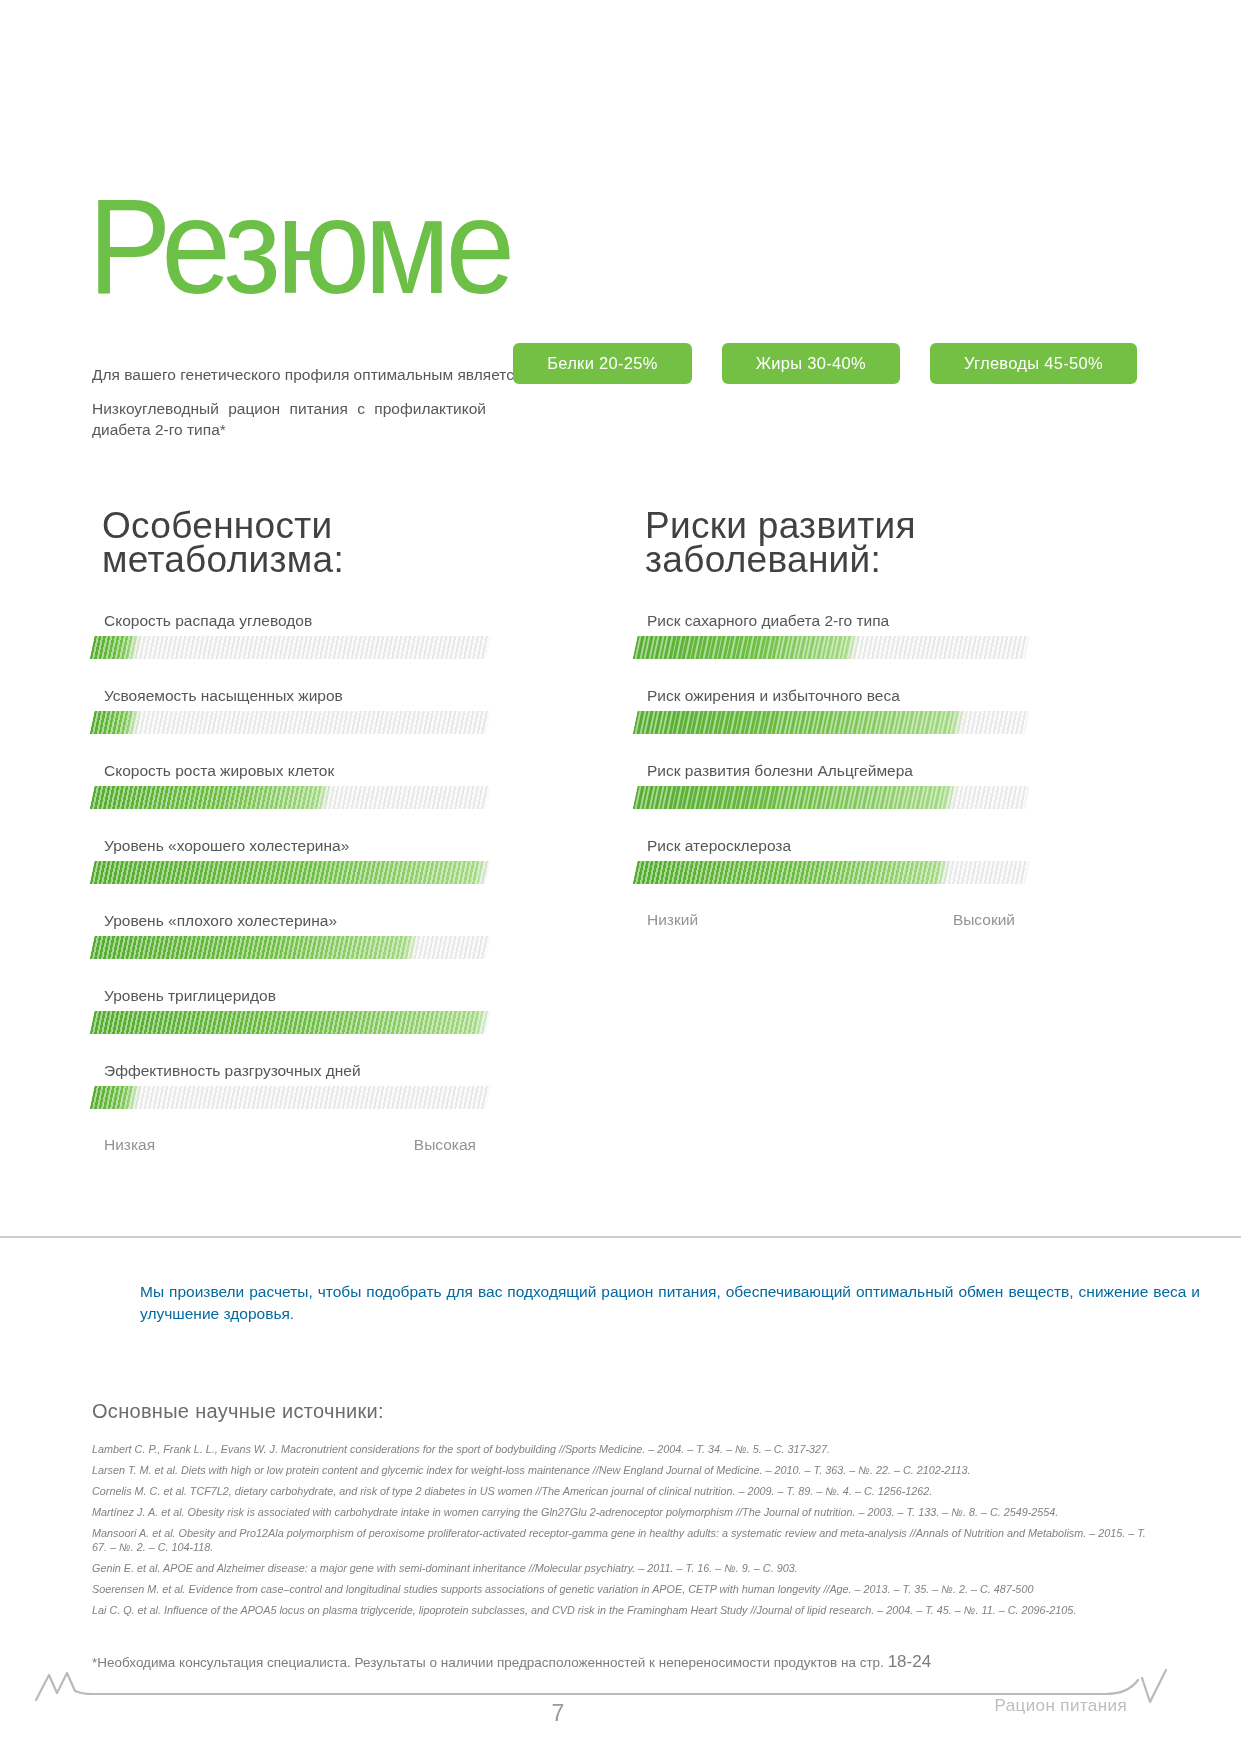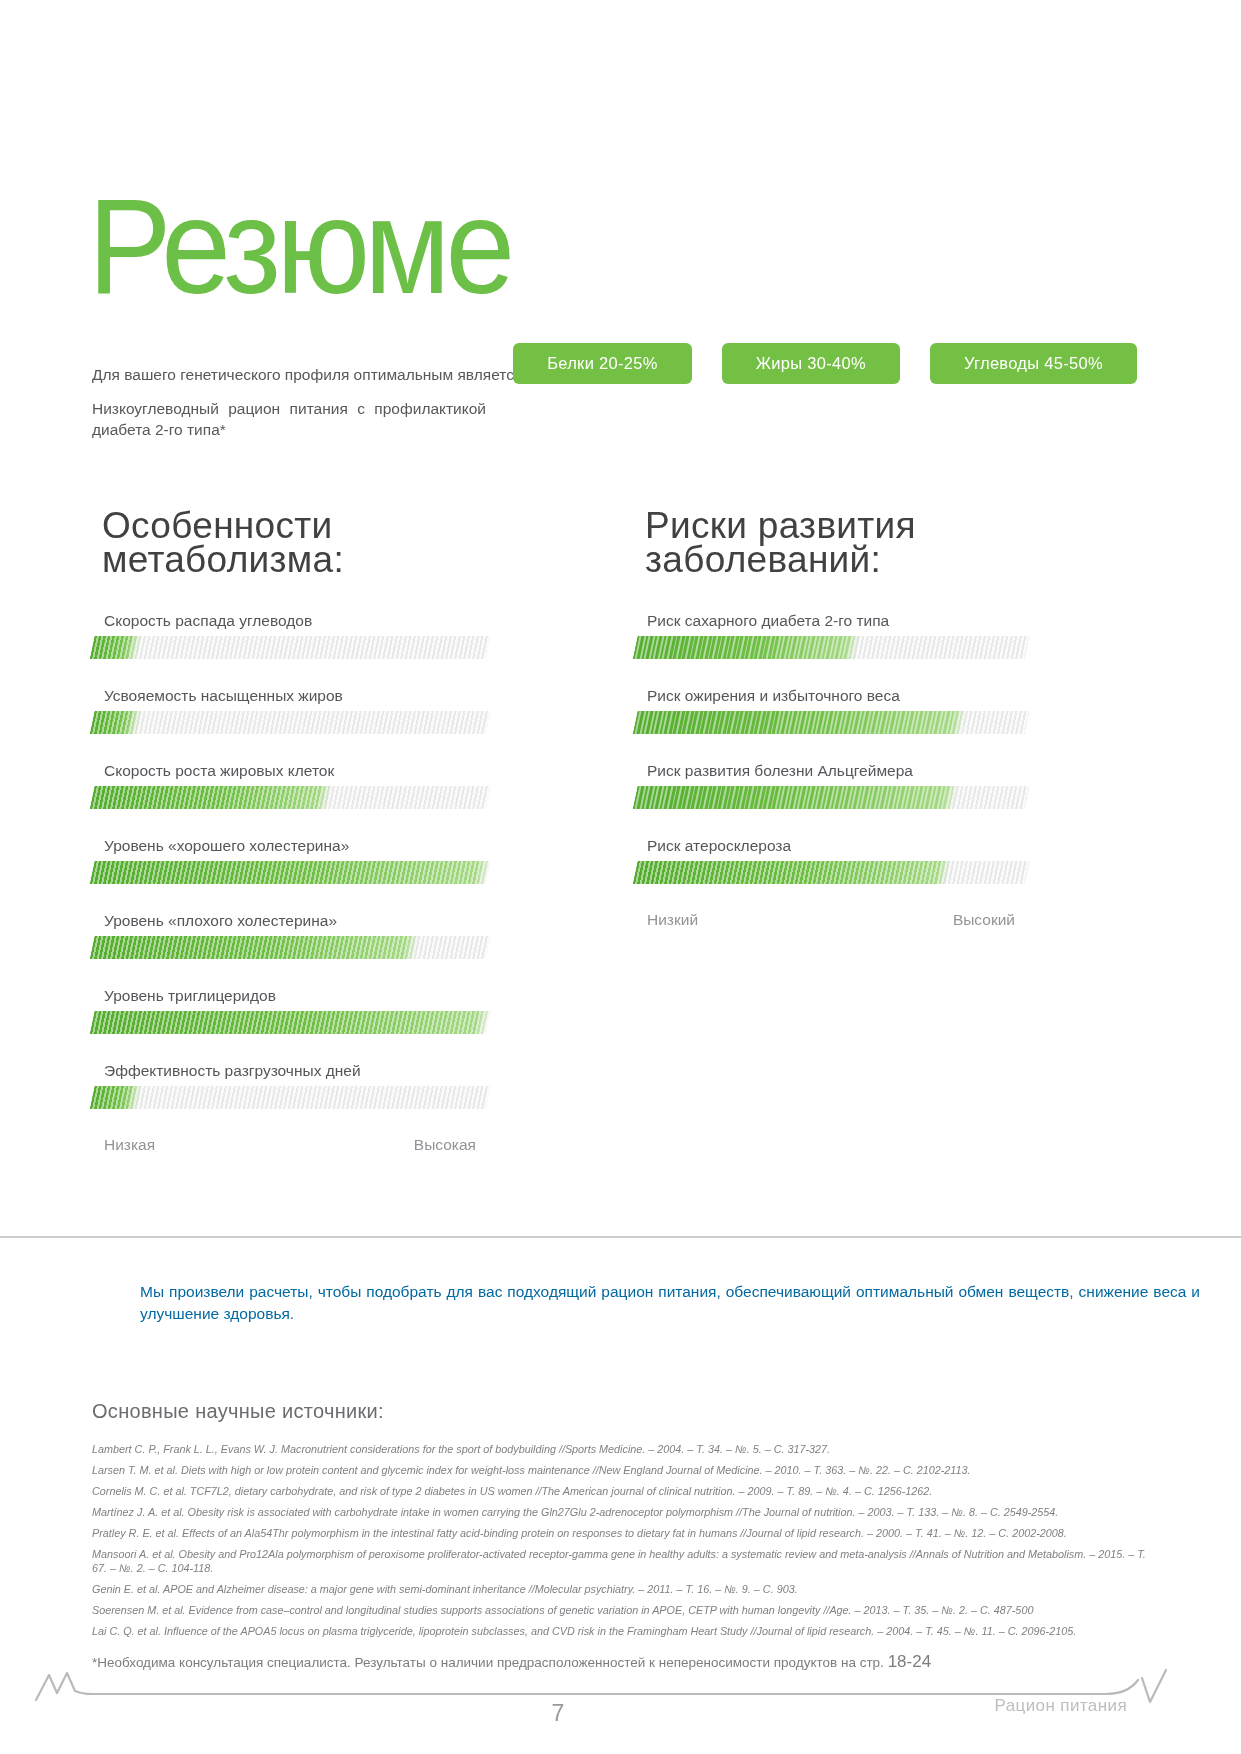"Pratley R. E. et al." li { html: <li>Pratley R. E. et al. Effects of an Ala54Thr polymorphism in the intestinal fatty acid-binding protein on responses to dietary fat in humans //Journal of lipid research. – 2000. – Т. 41. – №. 12. – С. 2002-2008.</li> -> none }
